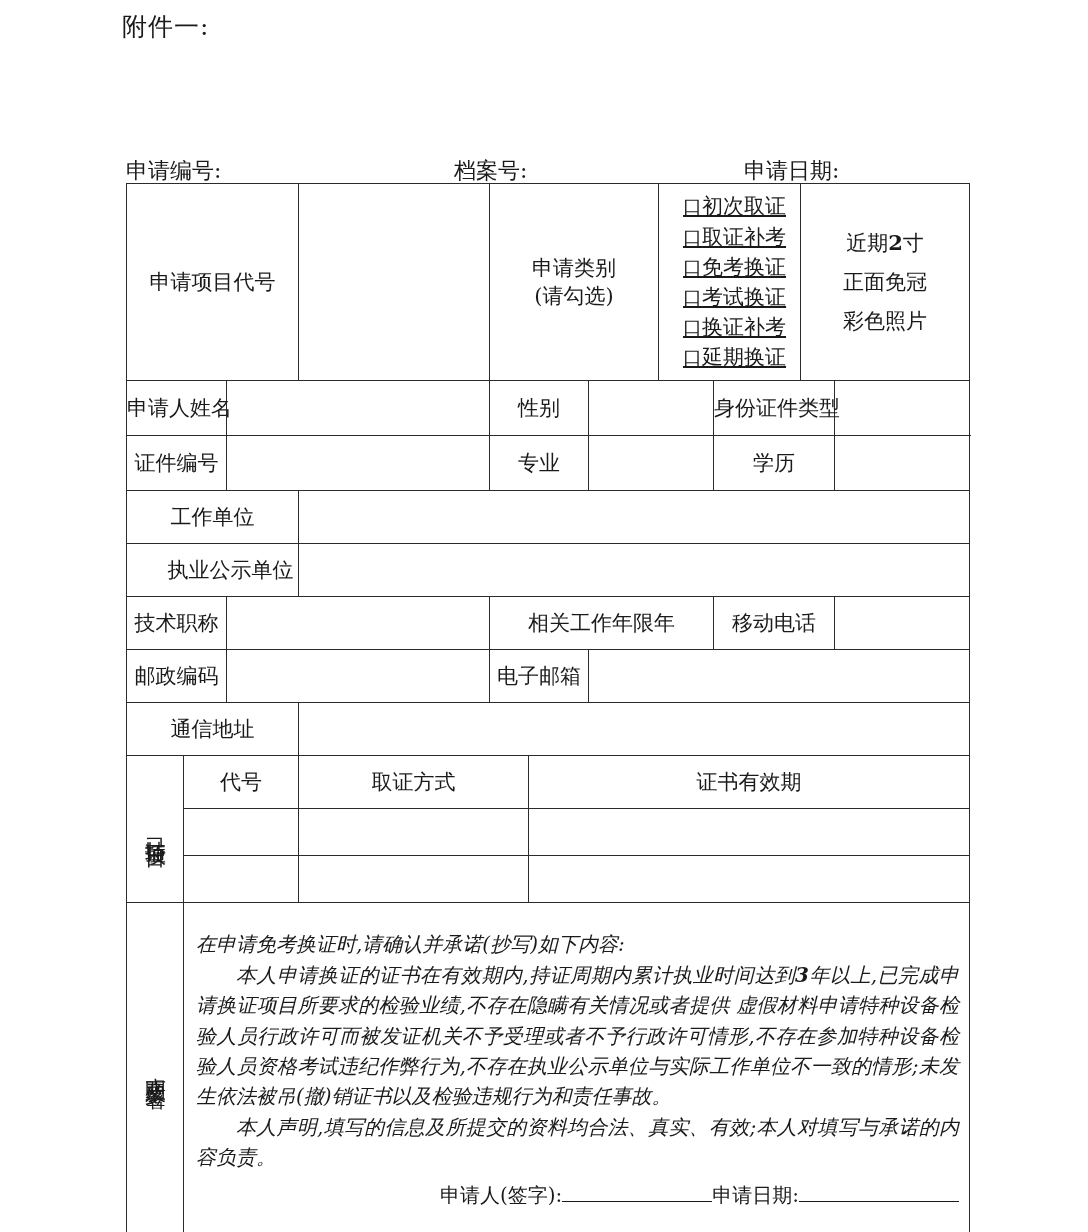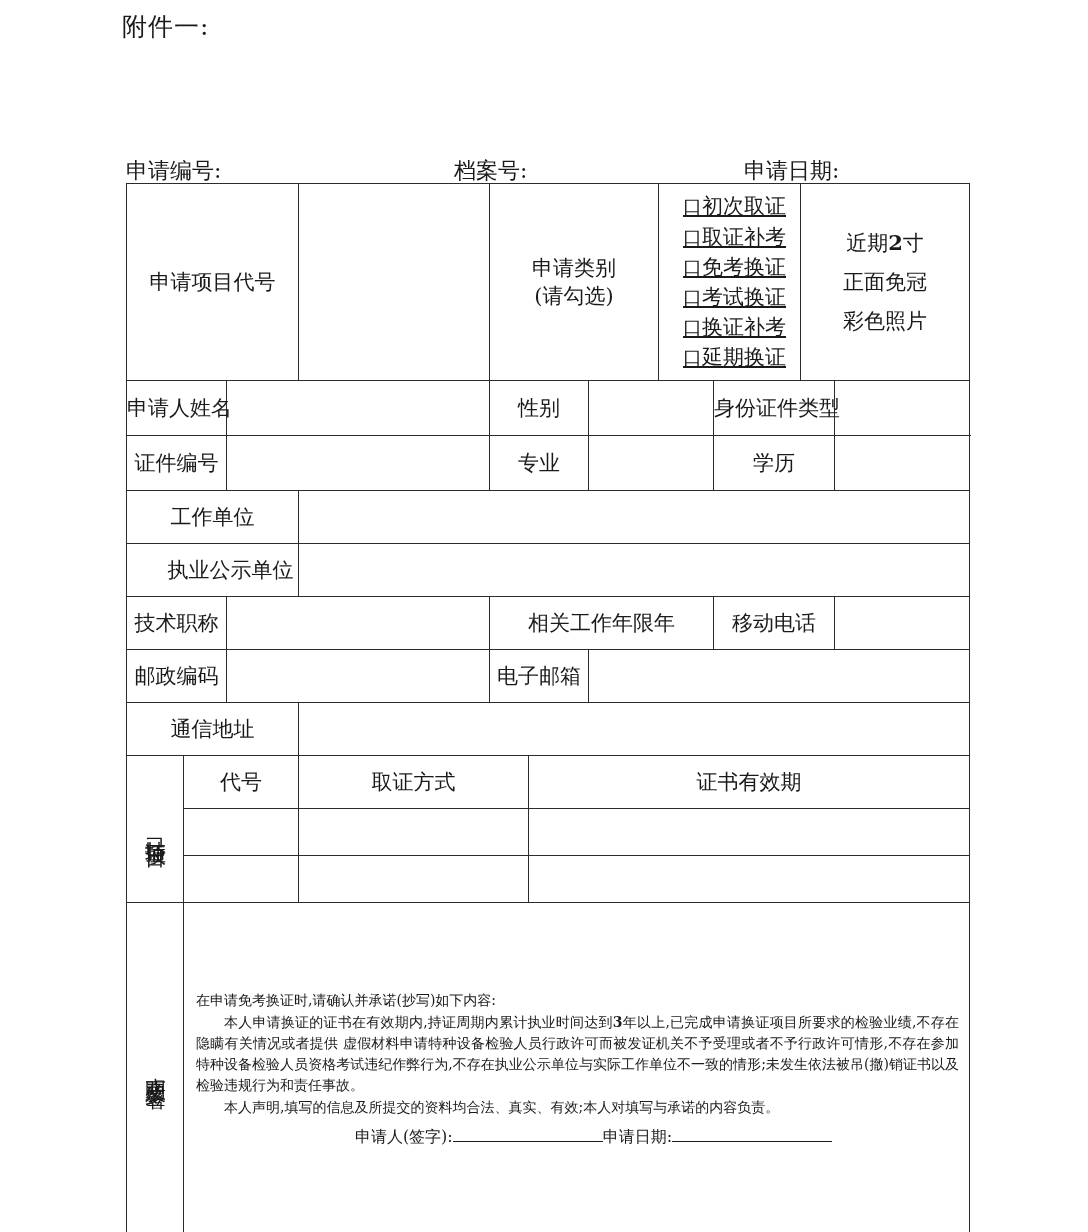"在申请免考换证时,请确认并承诺(抄写)如下内容:" .decl-p { font-size: 14px -> 20px; font-style: none -> italic }
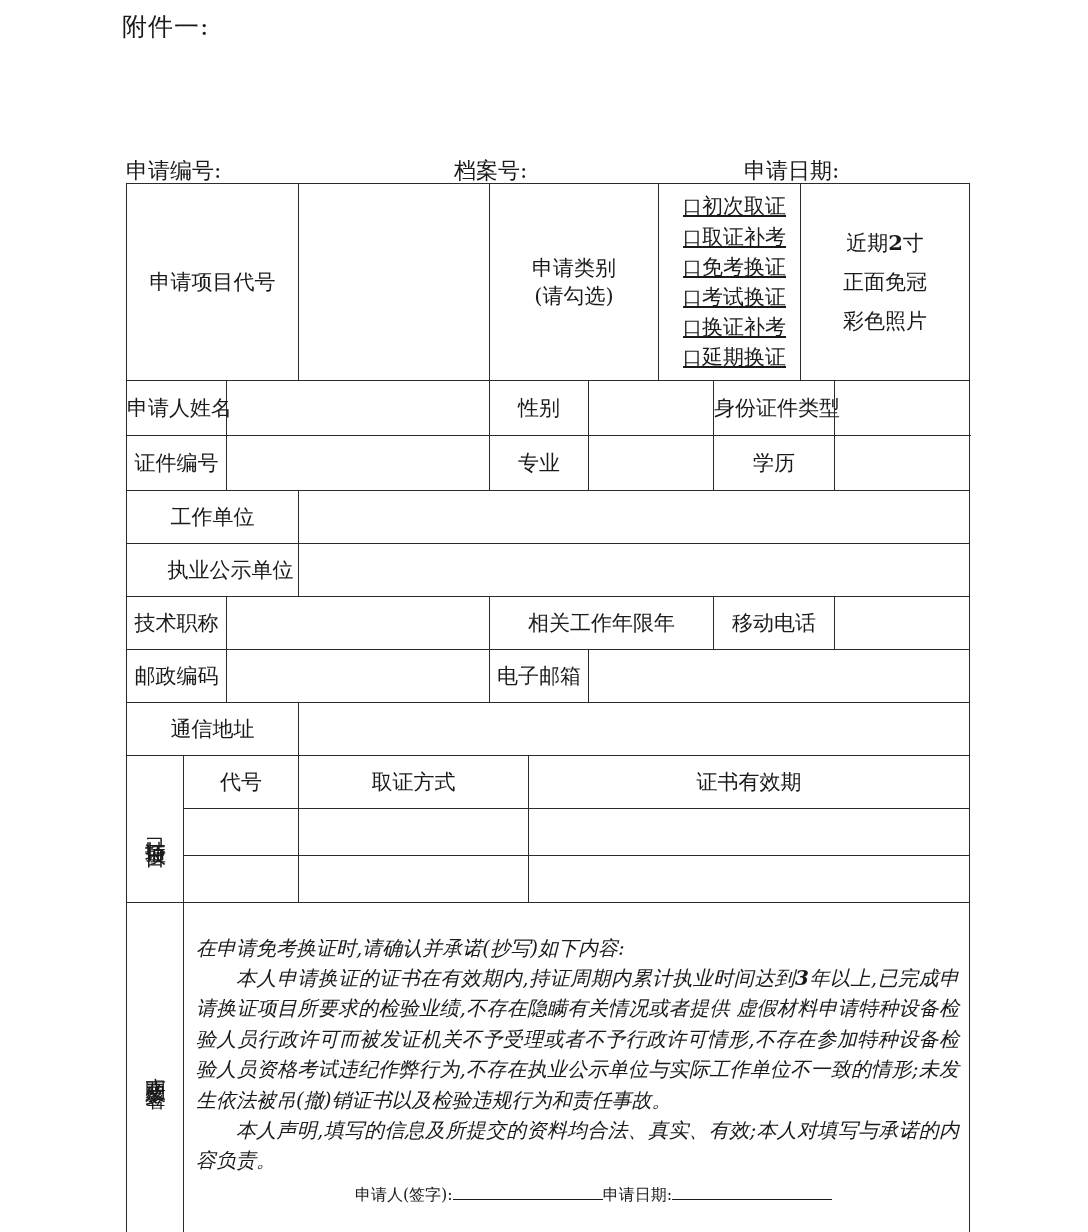"申请人(签字): 申请日期:" .sign-line { font-size: 16px -> 20px; text-align: none -> right }
